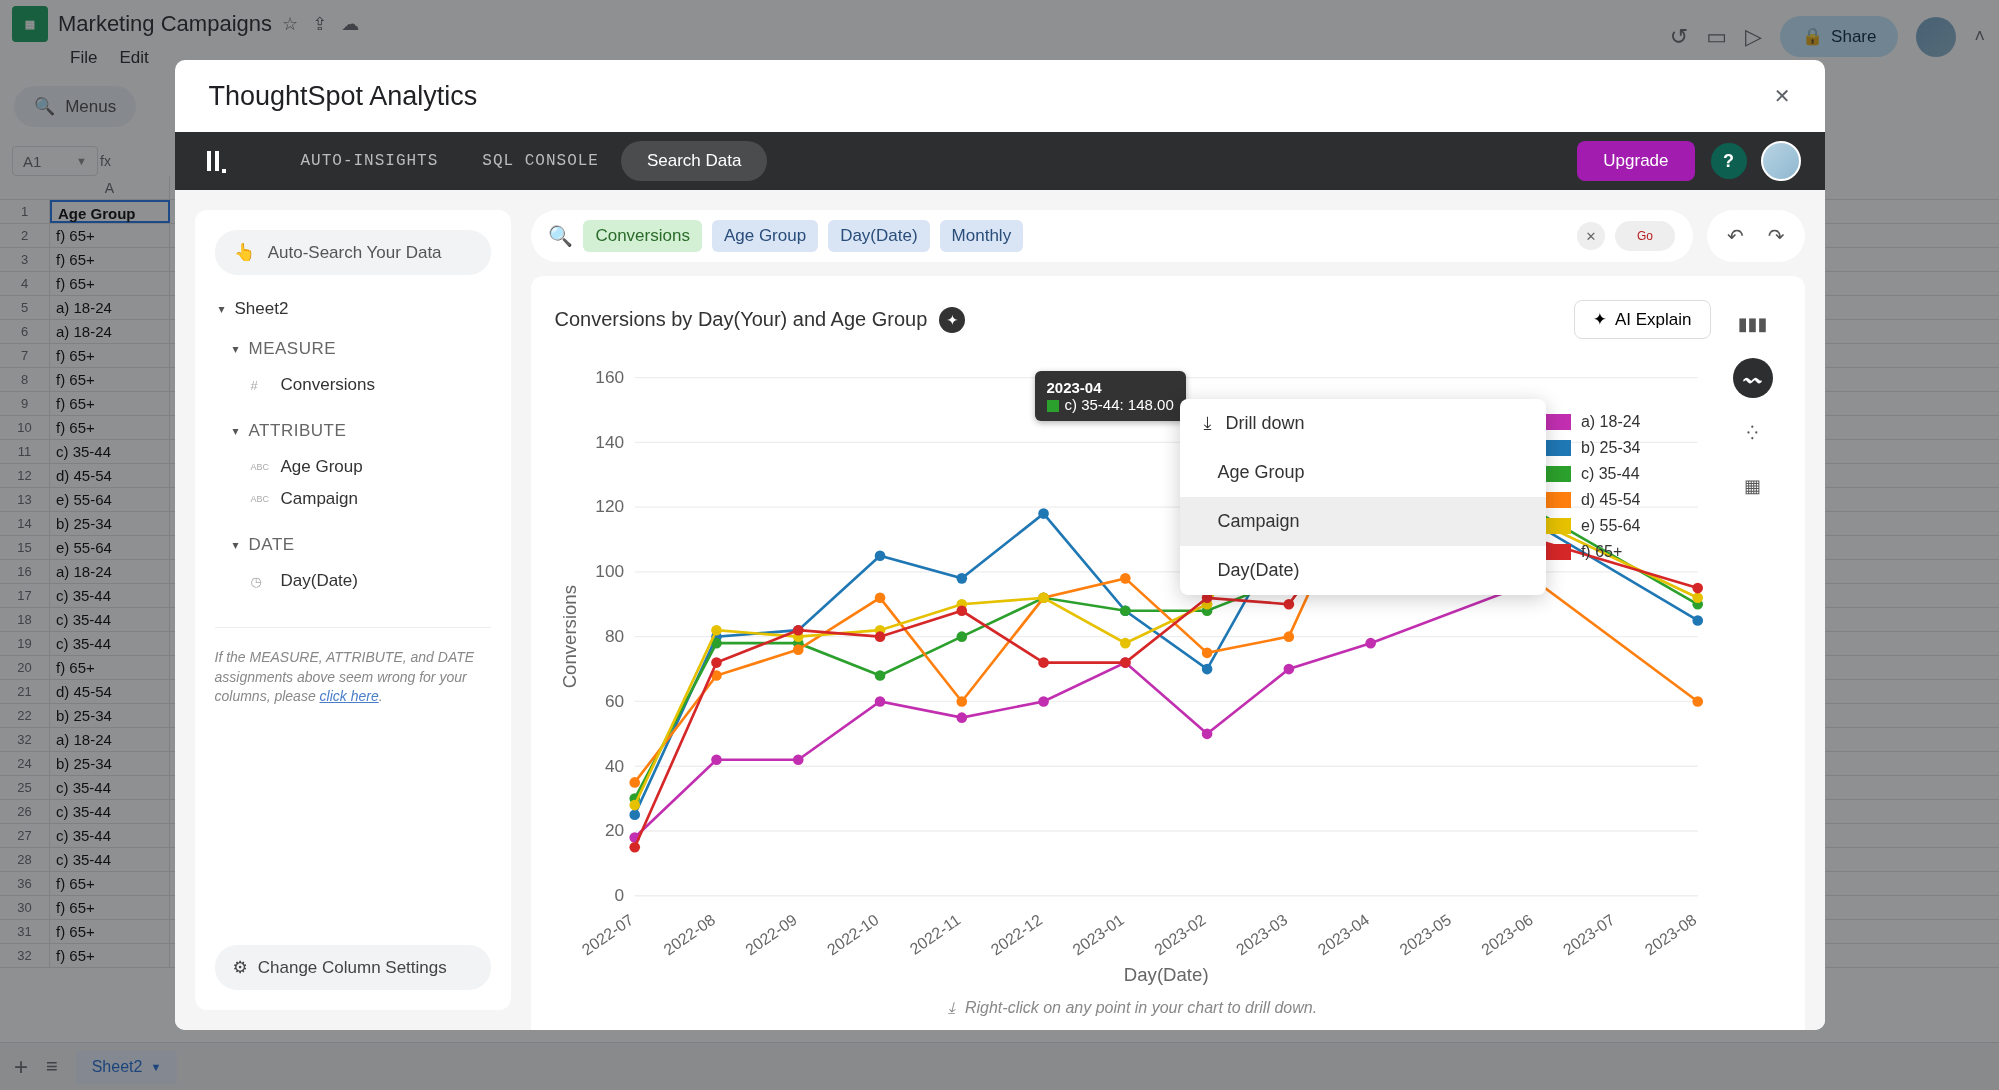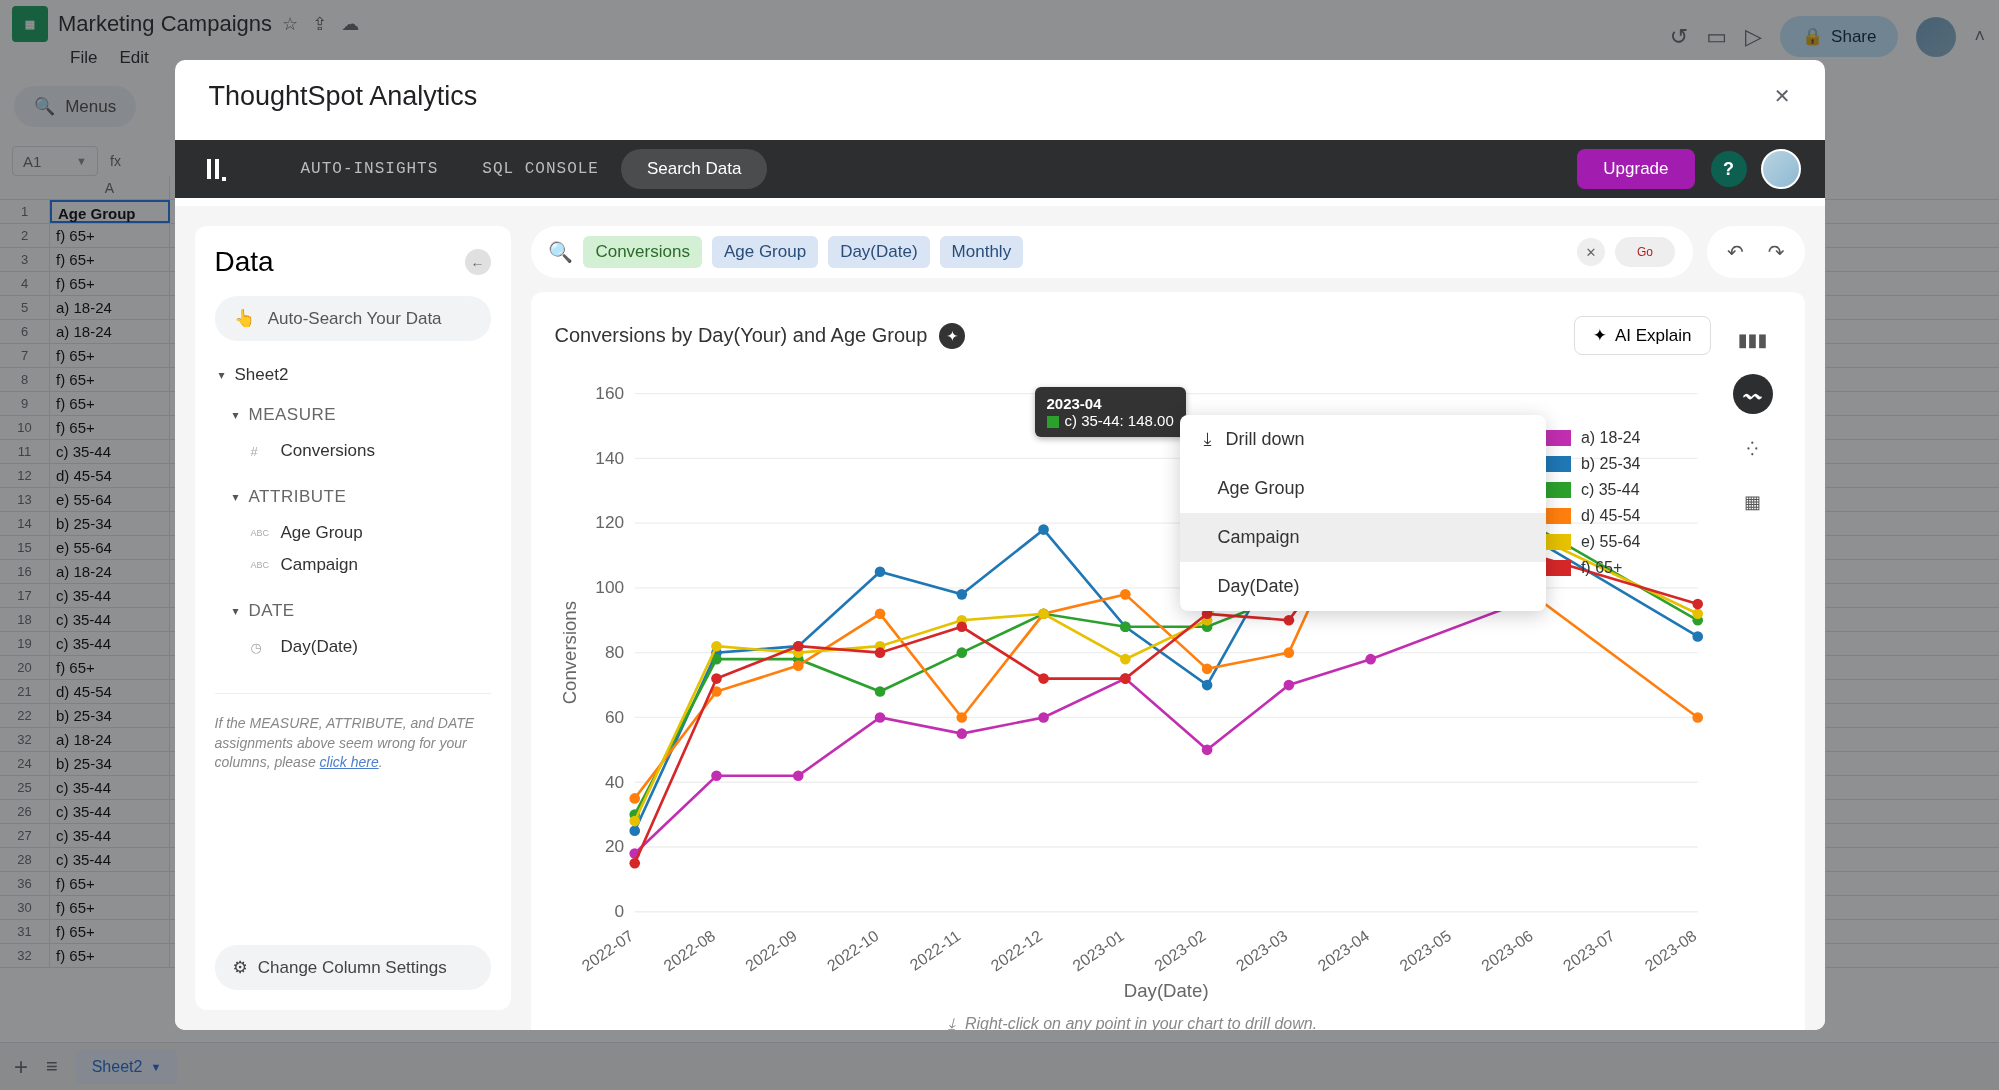"ThoughtSpot Analytics" .modal { gap: 8px -> none }
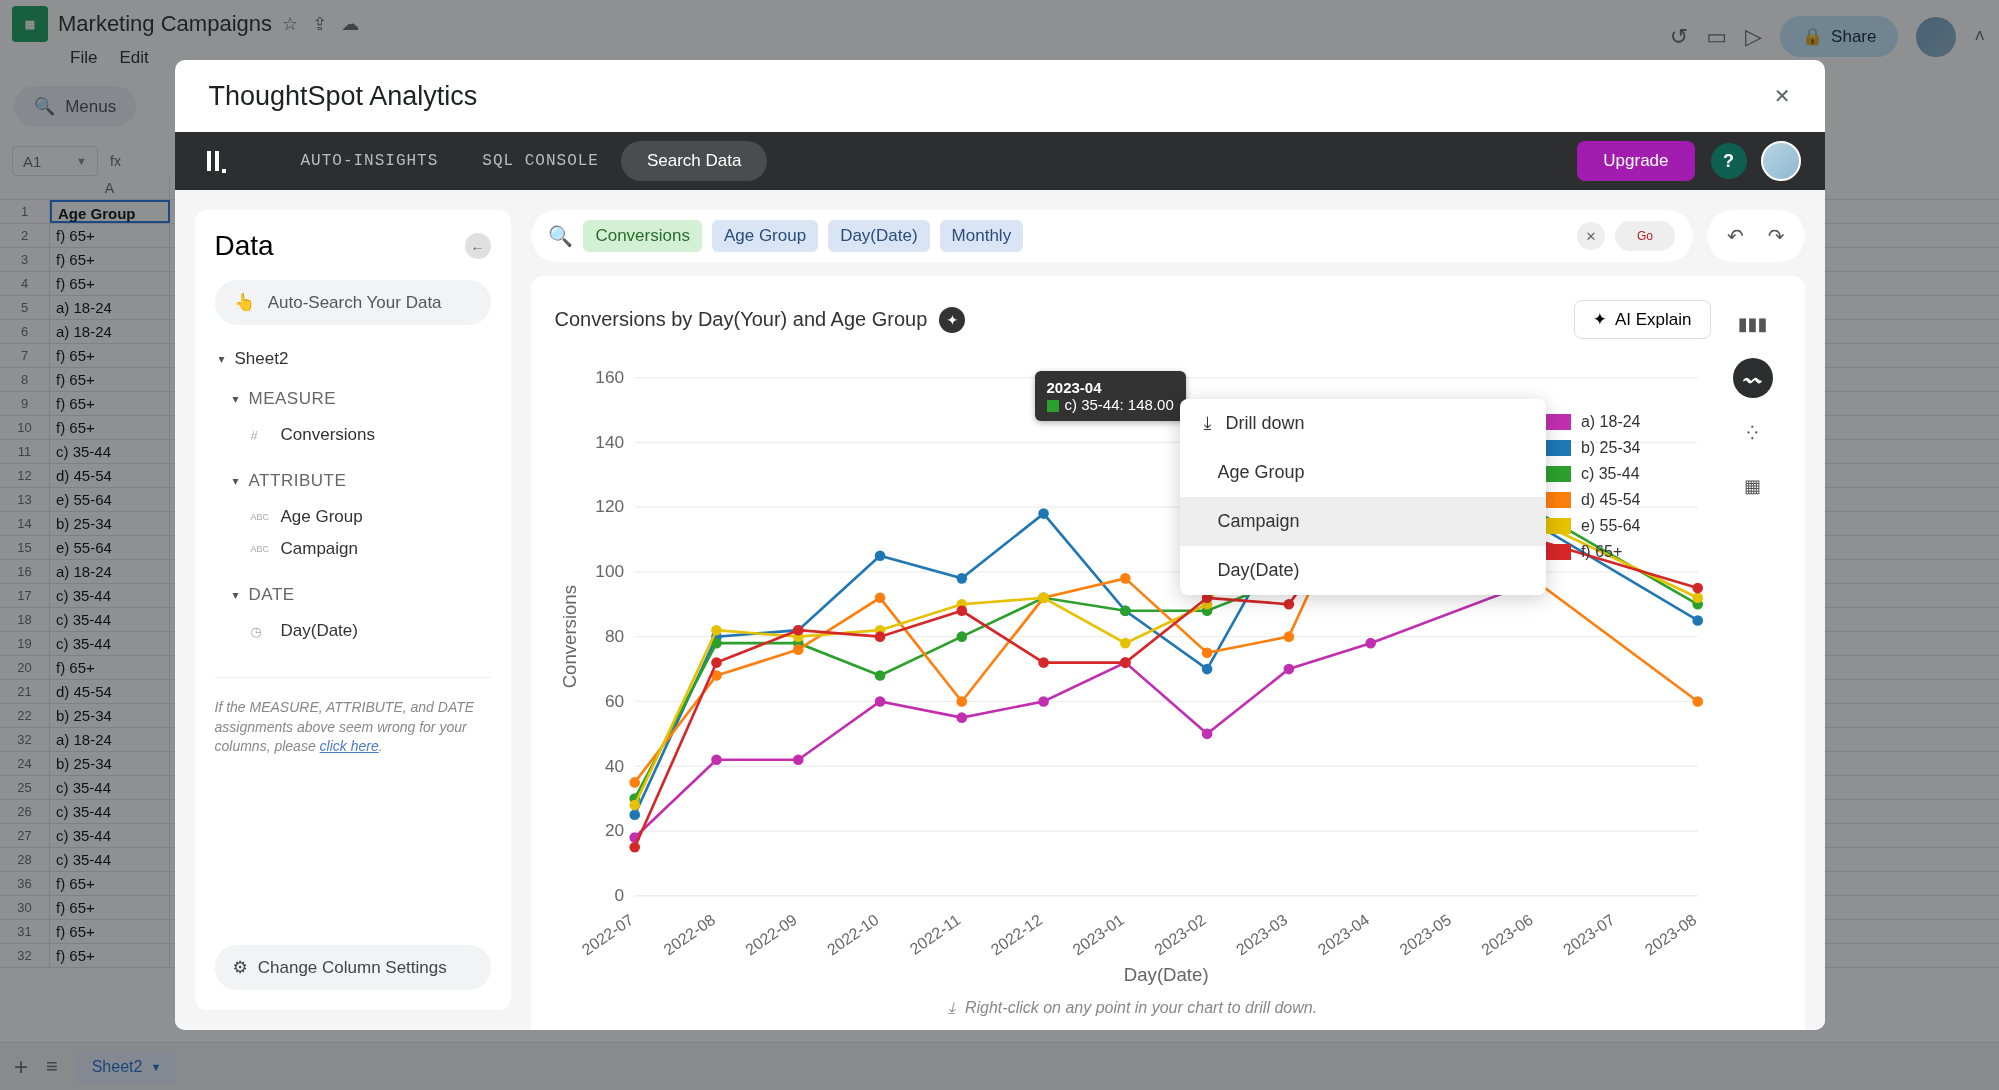"A1" div { gap: 12px -> 2px }
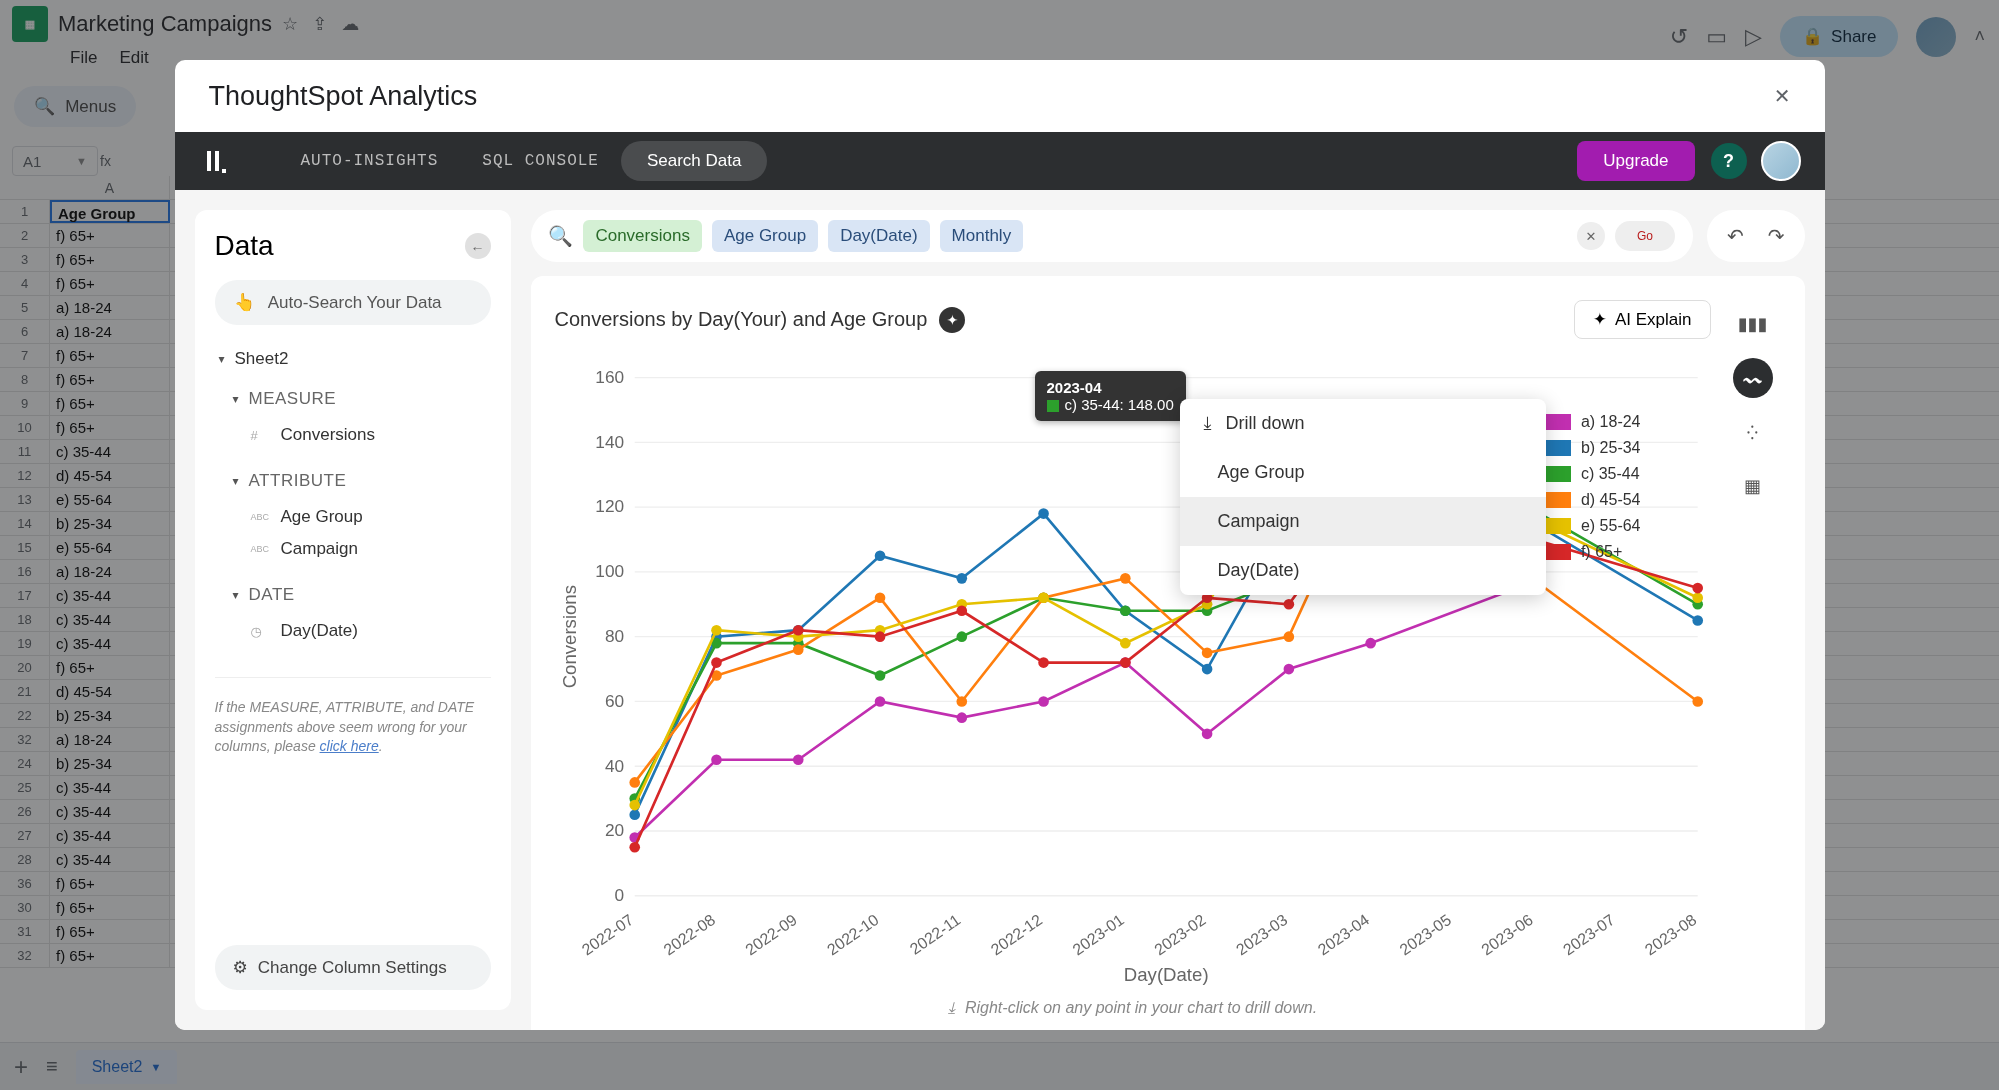"Data" div.data-header { html: <div> <div>Data</div> <div>←</div> </div> -> none }
